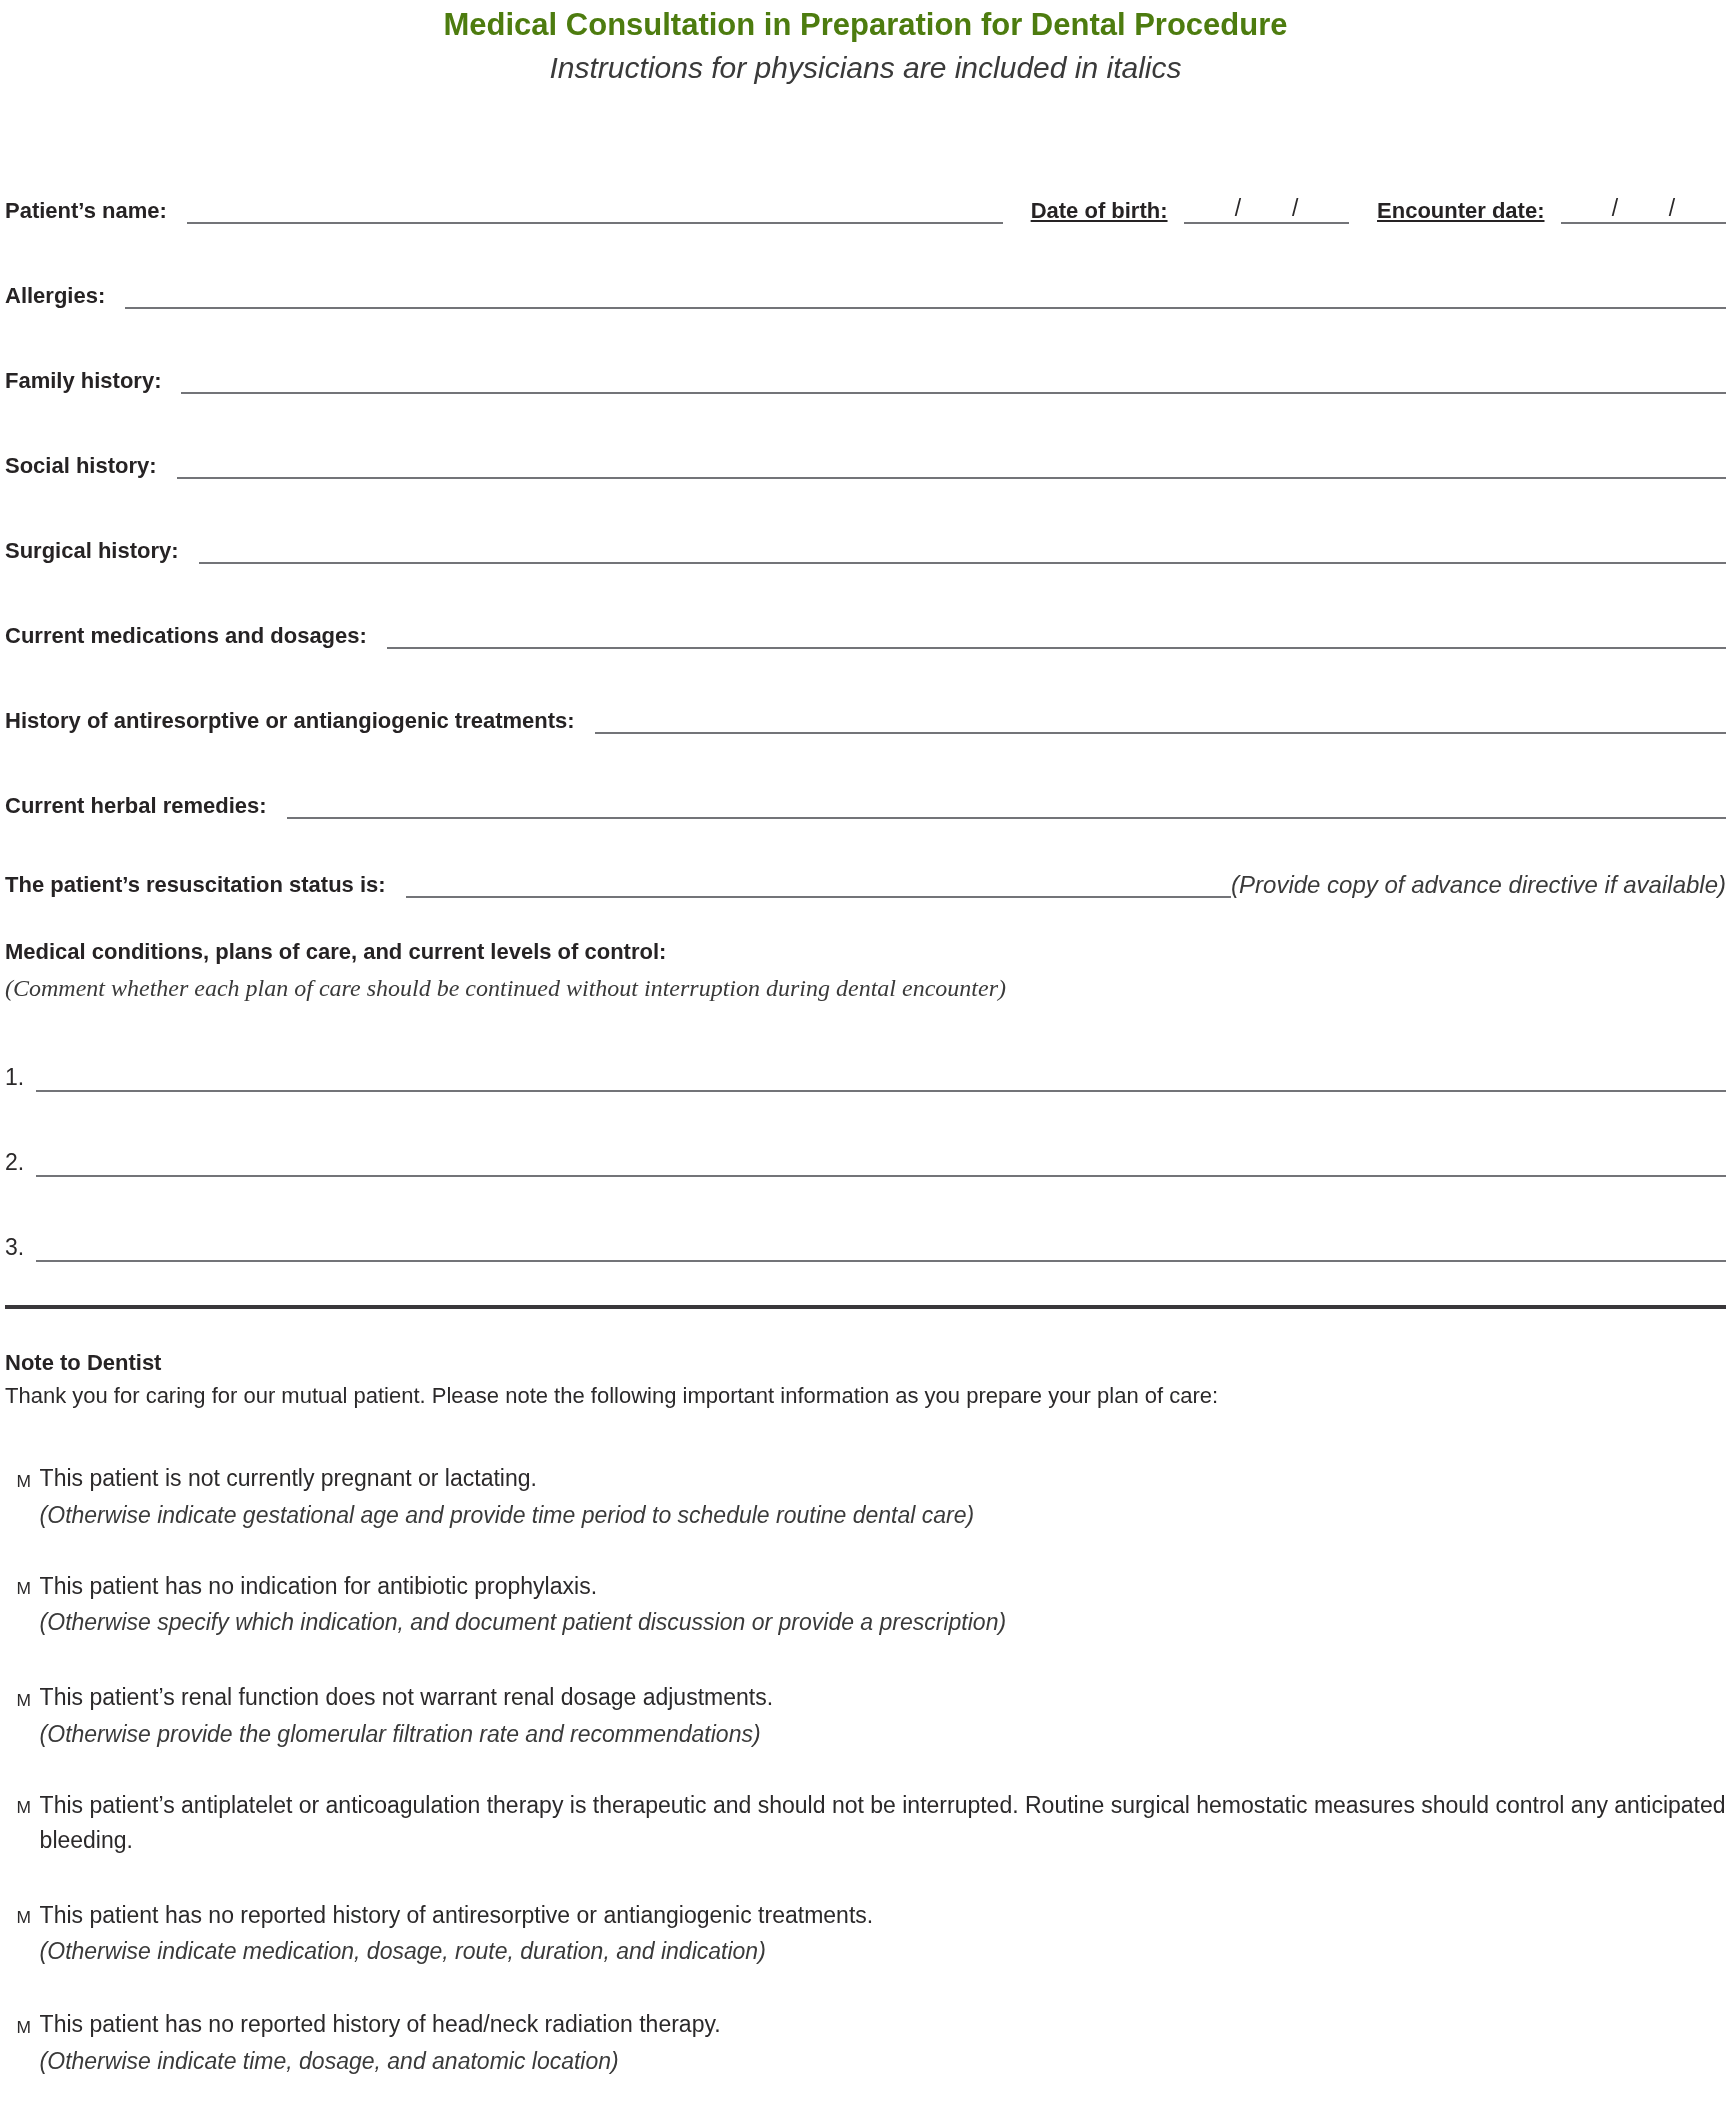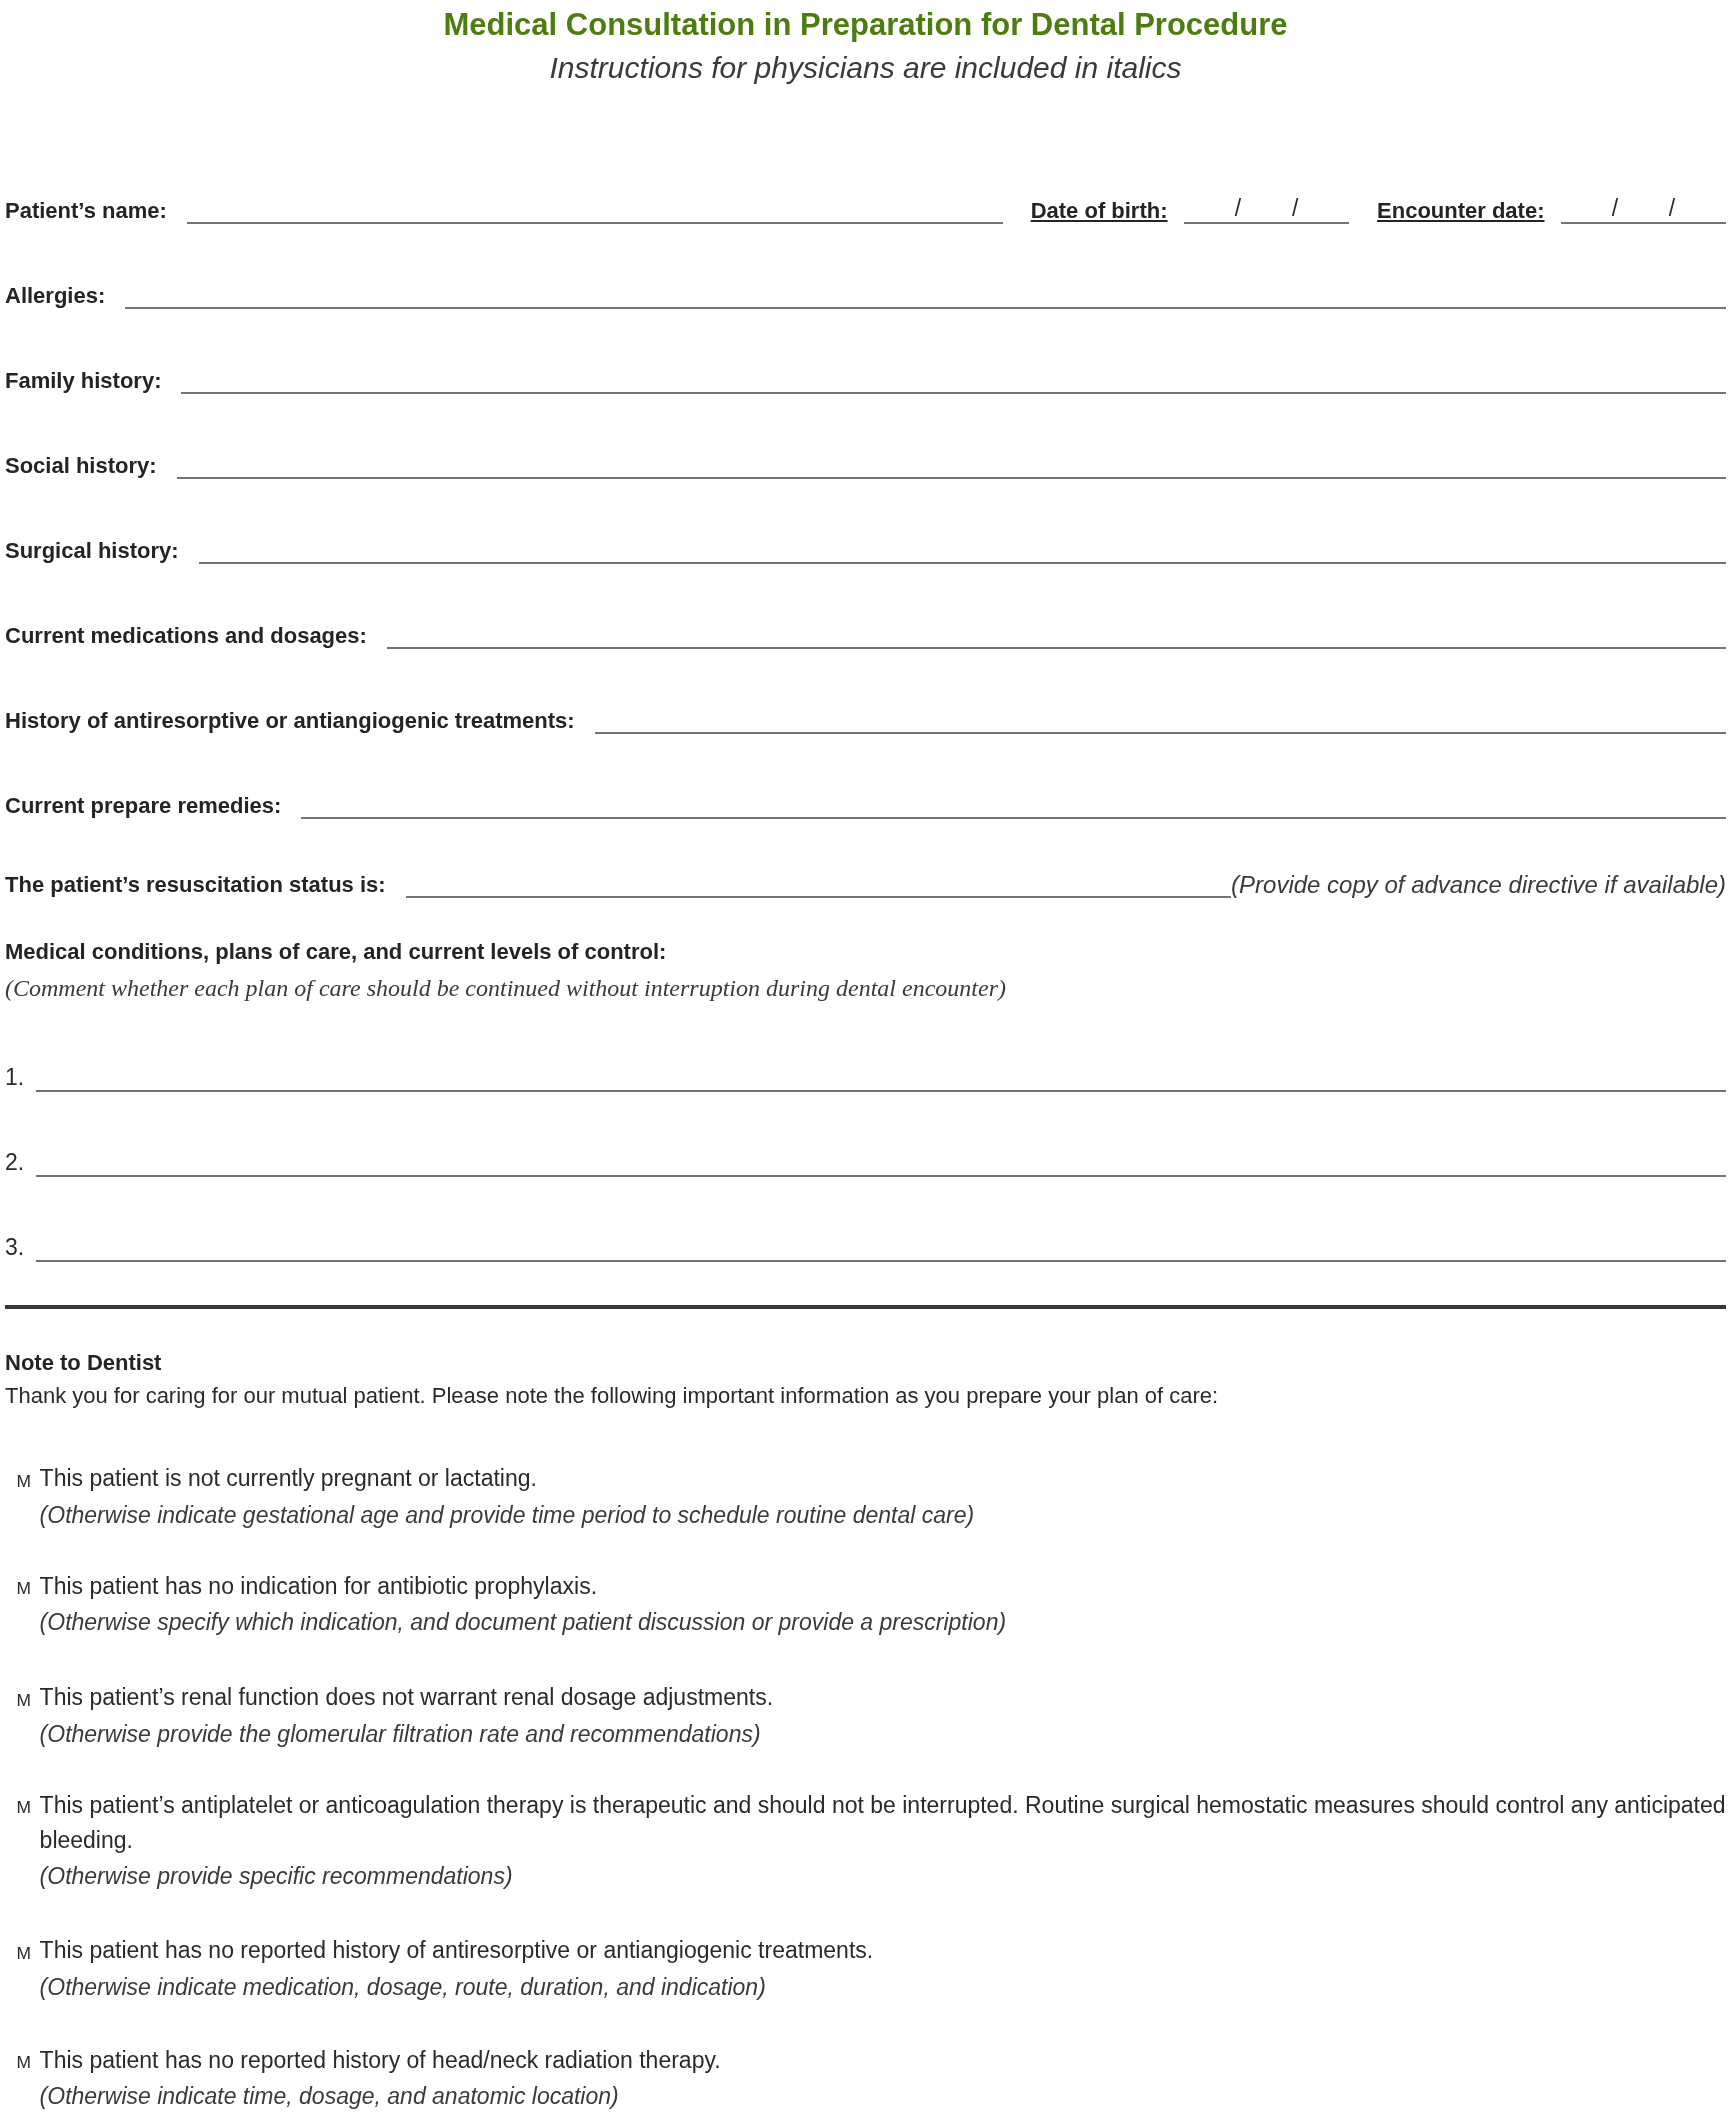"Current prepare remedies:" span.flabel { text: prepare -> herbal }
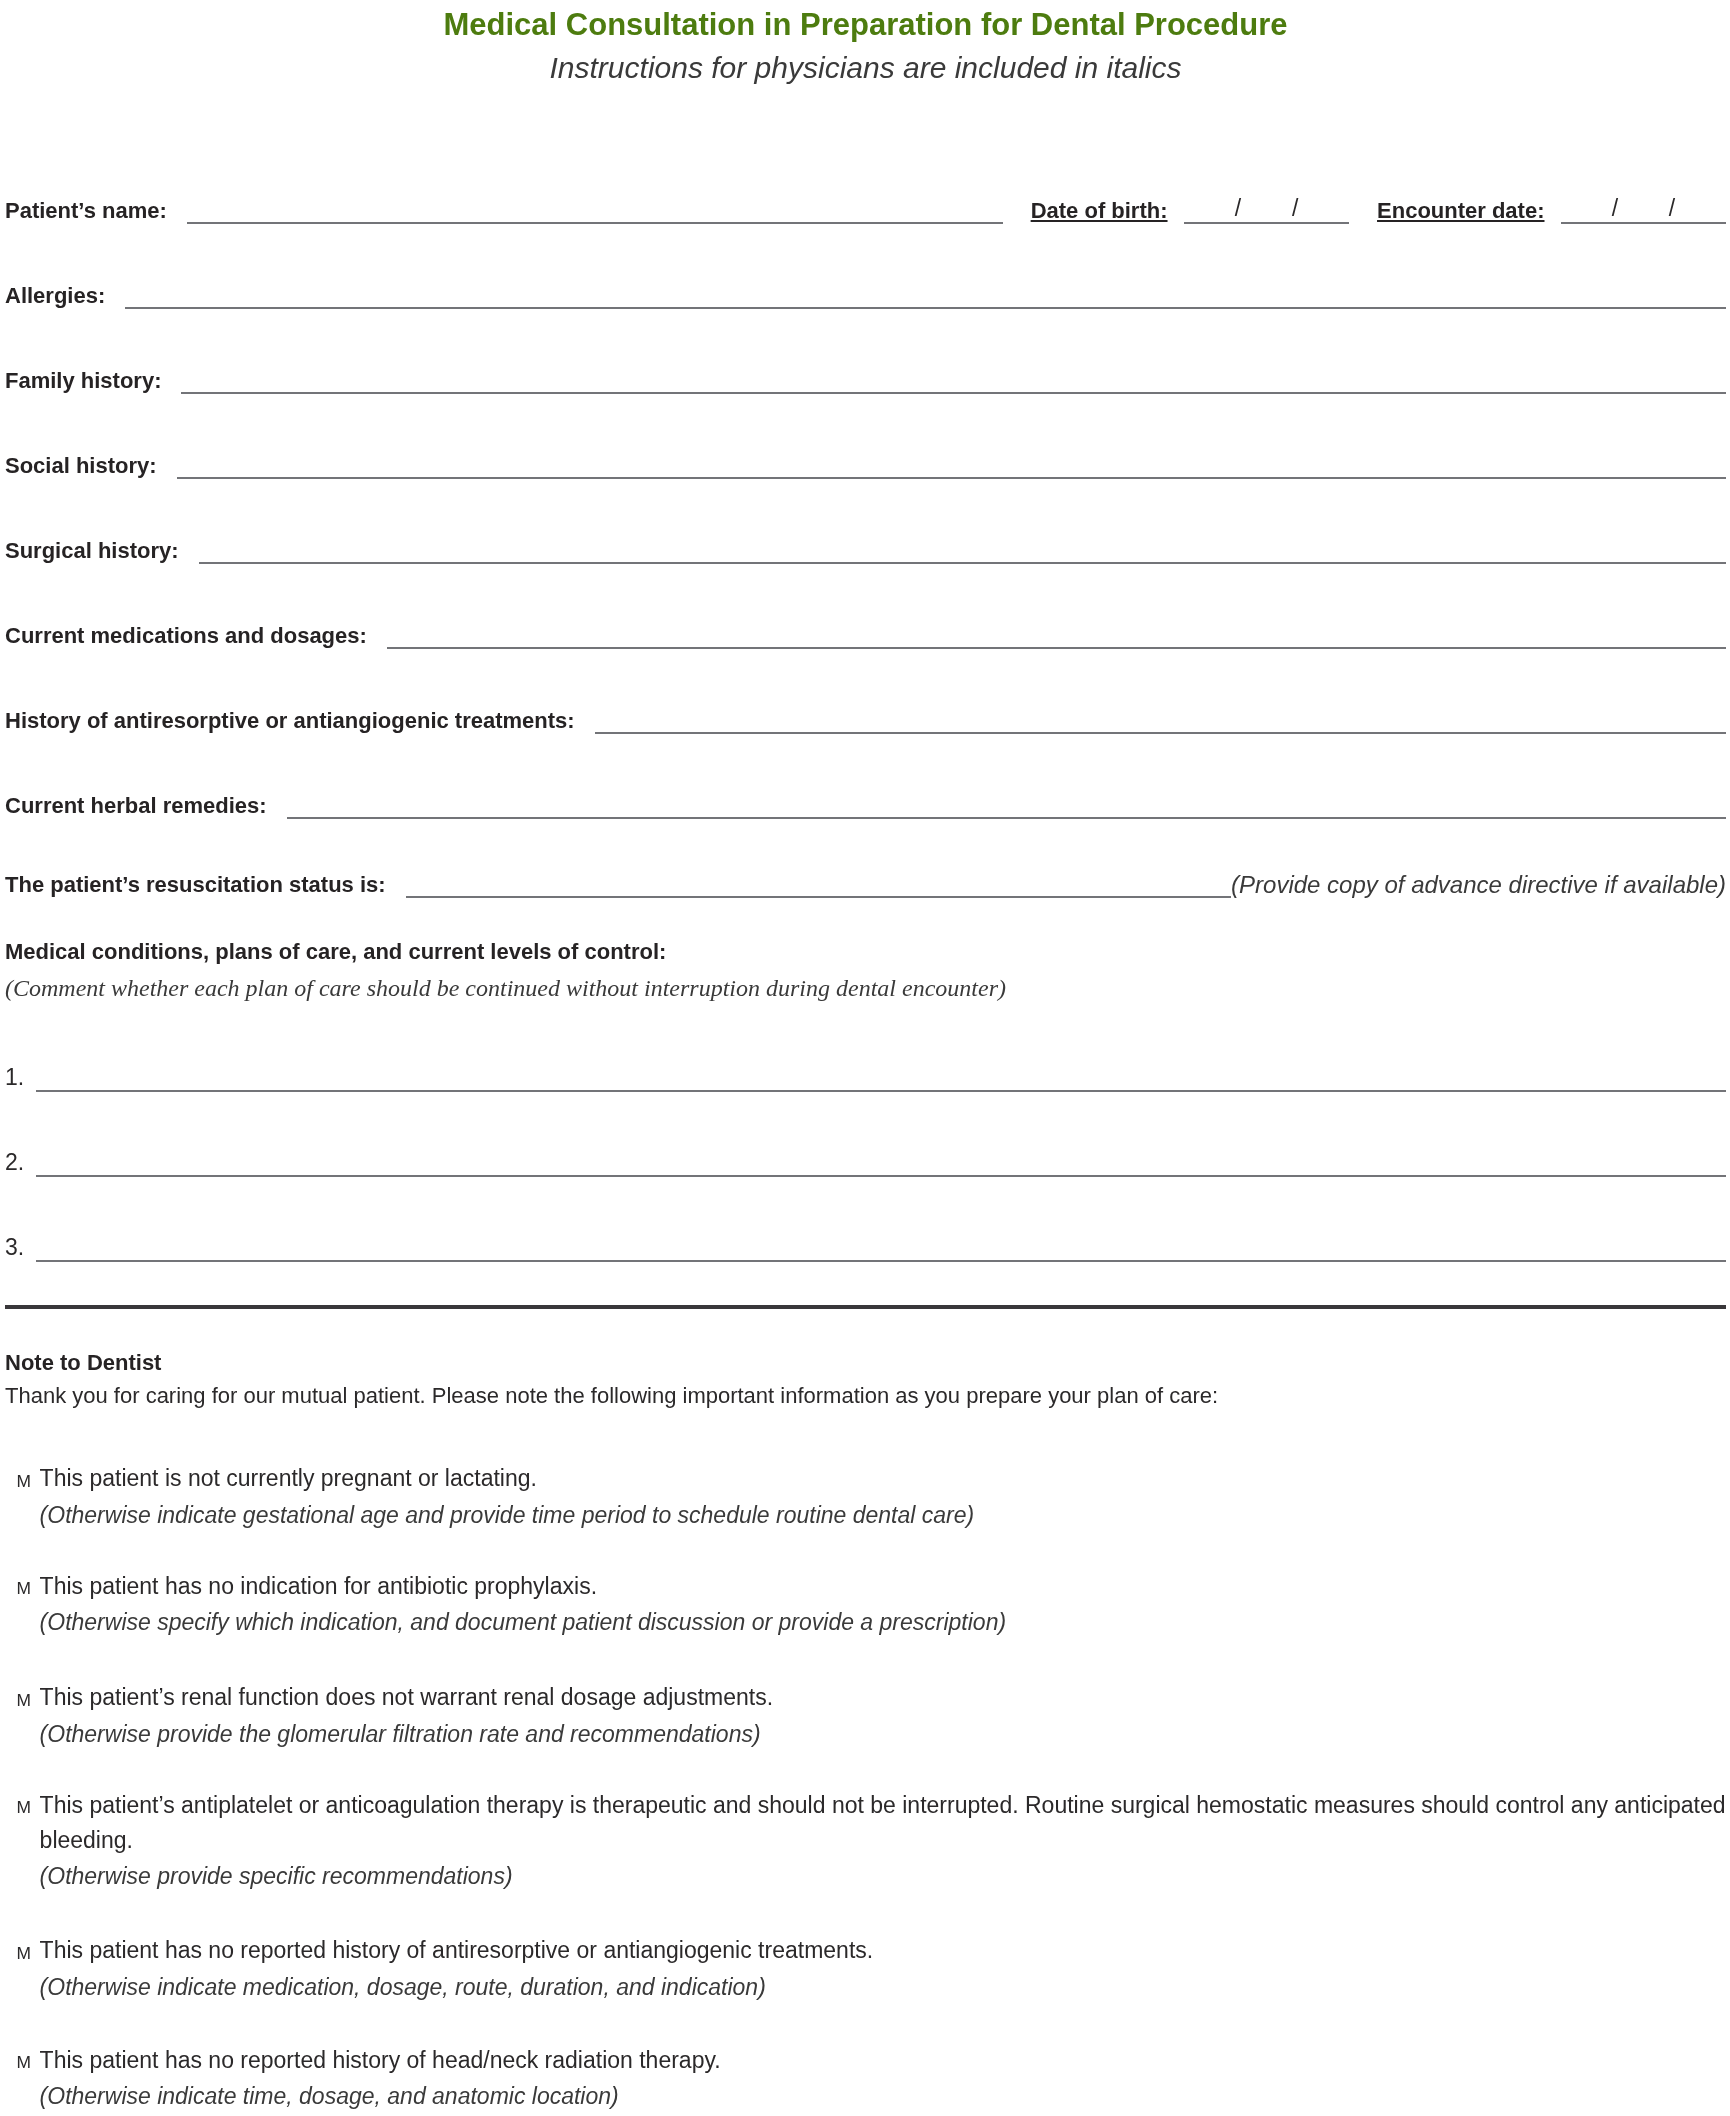"(Otherwise provide specific" div.note-instr { html: <div>(Otherwise provide specific recommendations)</div> -> none }
